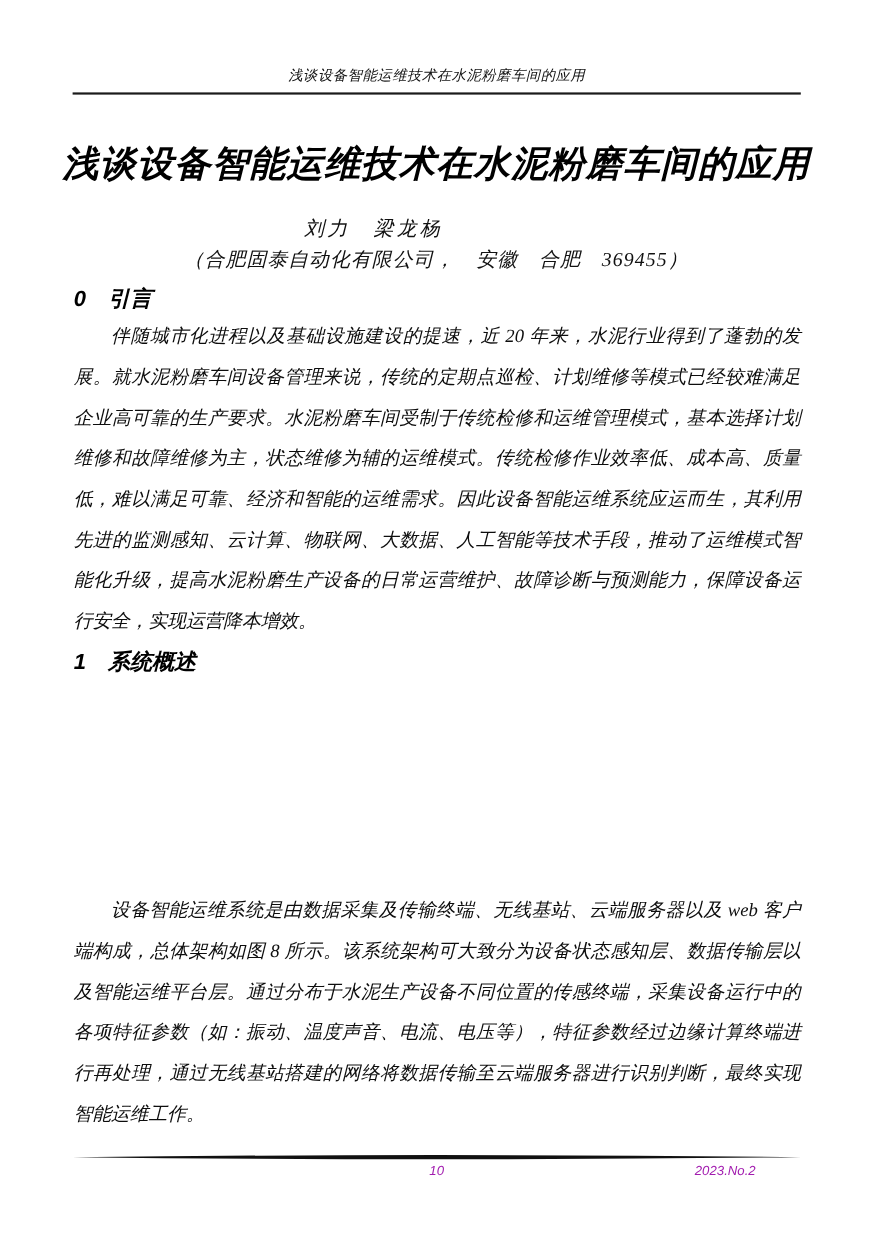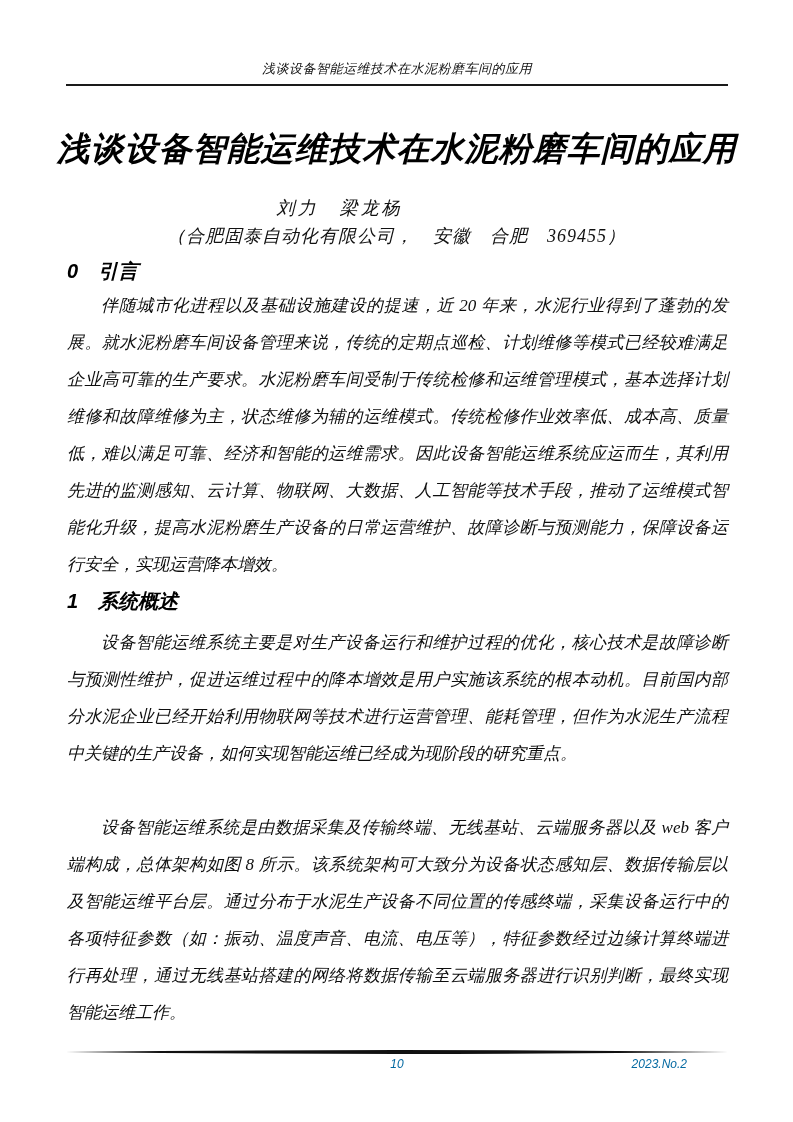"设备智能运维系统主要是对生产设备运行和维护过程的优化，核心技术是故障诊断与预测性" p.body-para { html: <p>设备智能运维系统主要是对生产设备运行和维护过程的优化，核心技术是故障诊断与预测性维护，促进运维过程中的降本增效是用户实施该系统的根本动机。目前国内部分水泥企业已经开始利用物联网等技术进行运营管理、能耗管理，但作为水泥生产流程中关键的生产设备，如何实现智能运维已经成为现阶段的研究重点。</p> -> none }
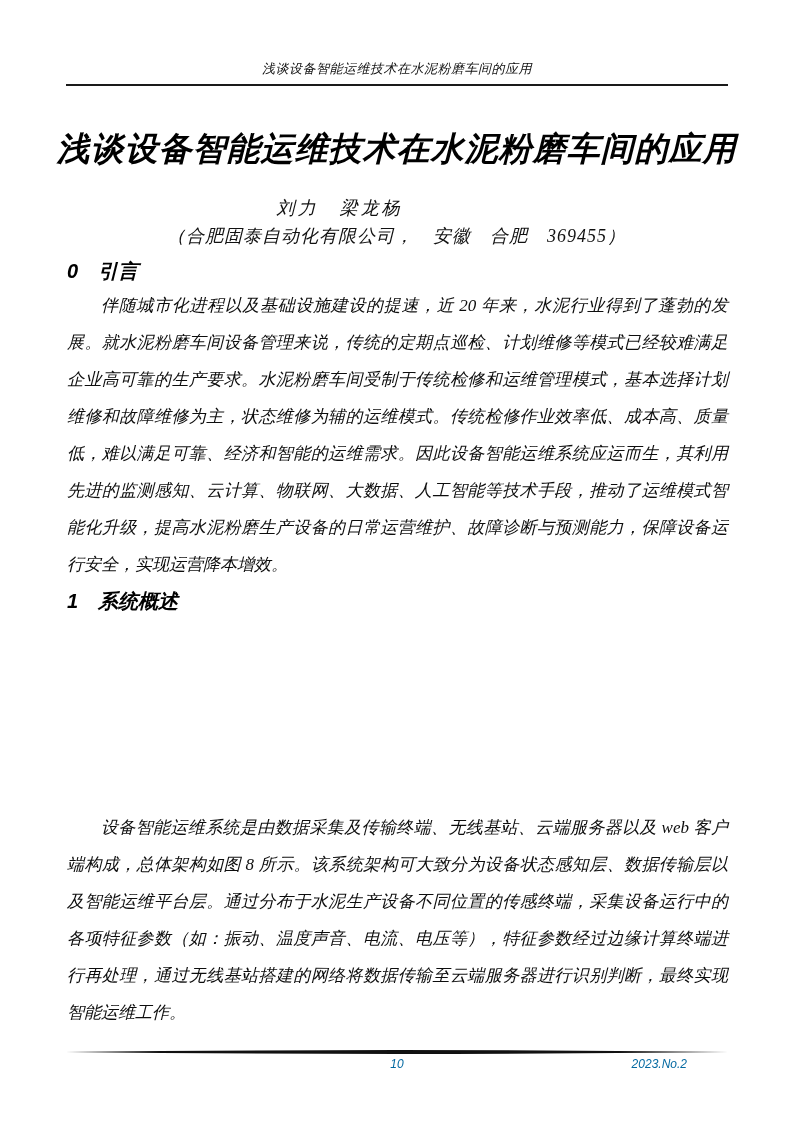"10" .footer-text { color: #0369a1 -> #a21caf }
